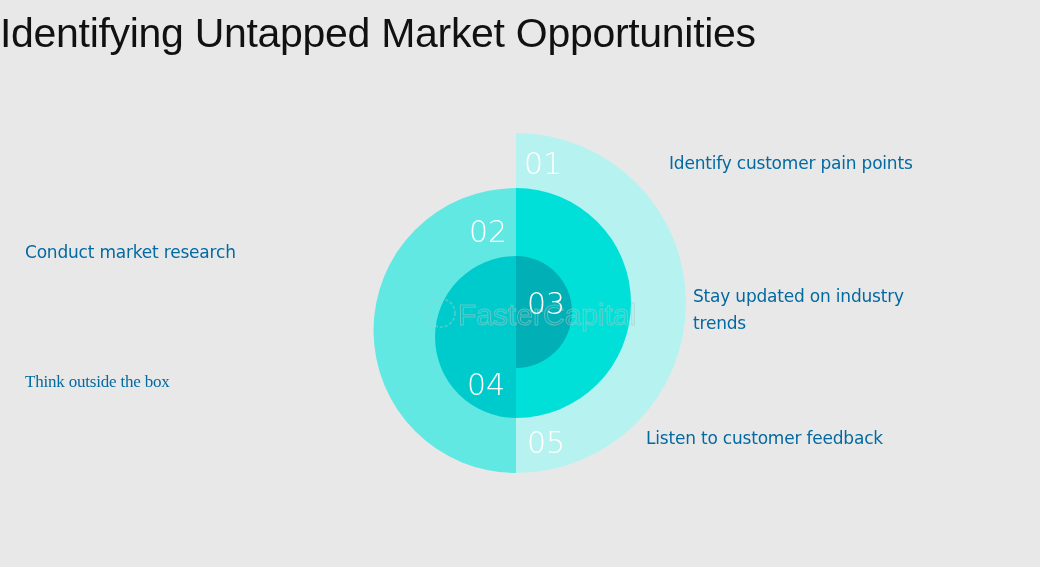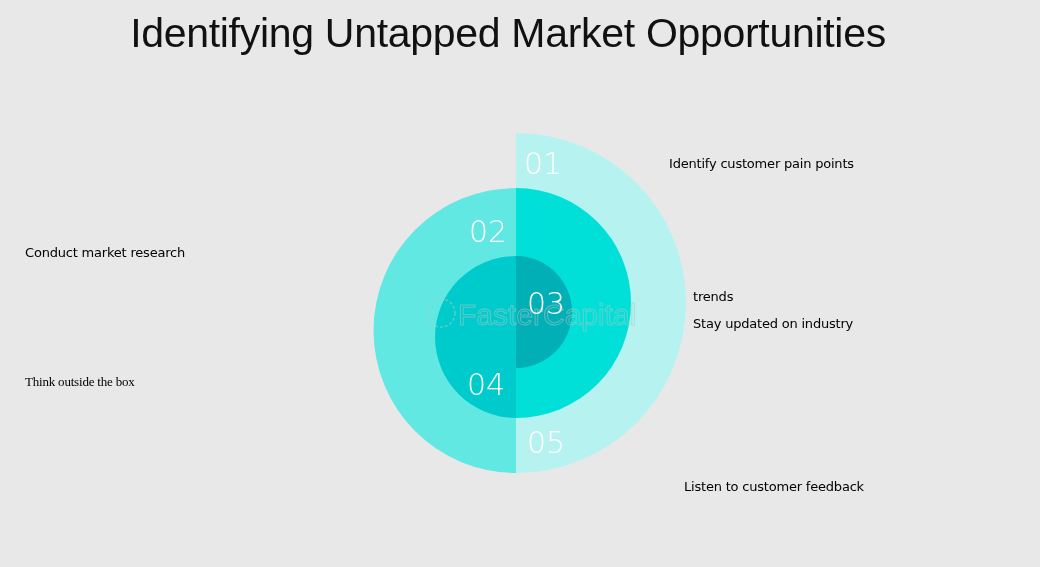"Identifying Untapped Market" .title { text-align: center -> none }
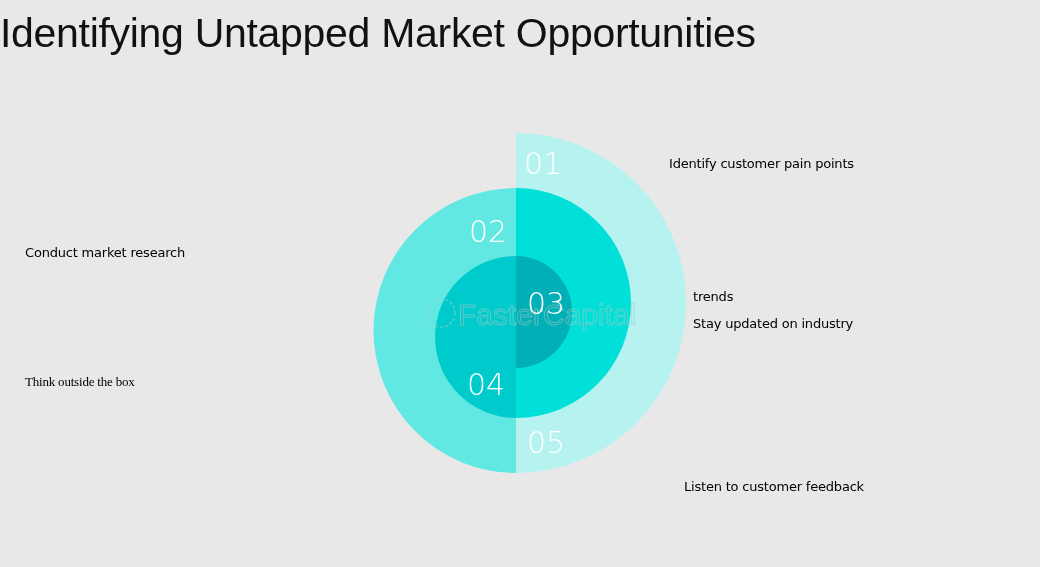"Identify customer pain points" .label { color: #000000 -> #0369a1; font-size: 13px -> 17px }
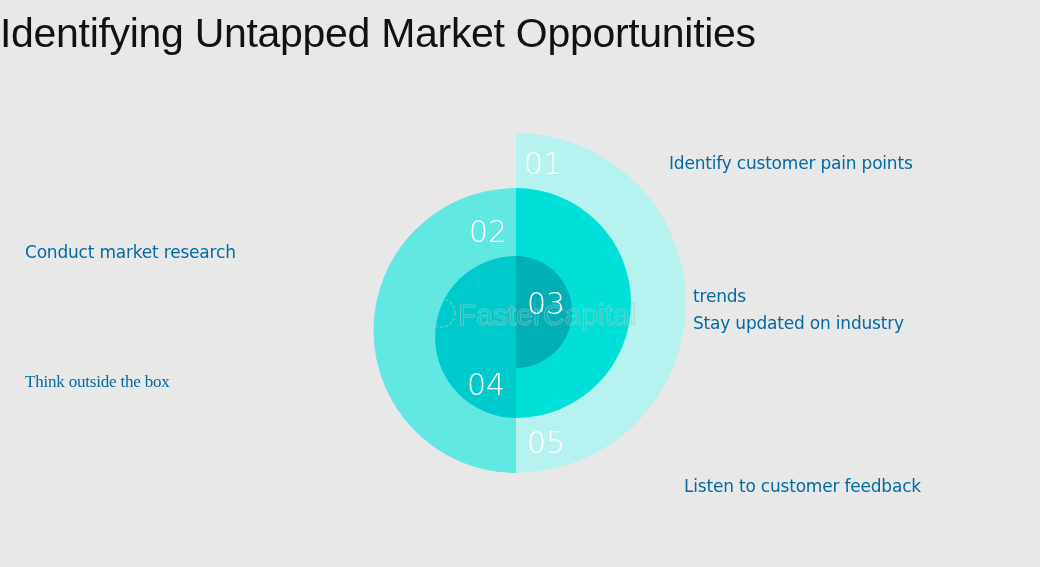"trends" div { order: before "Stay updated on industry" -> after "Stay updated on industry" }
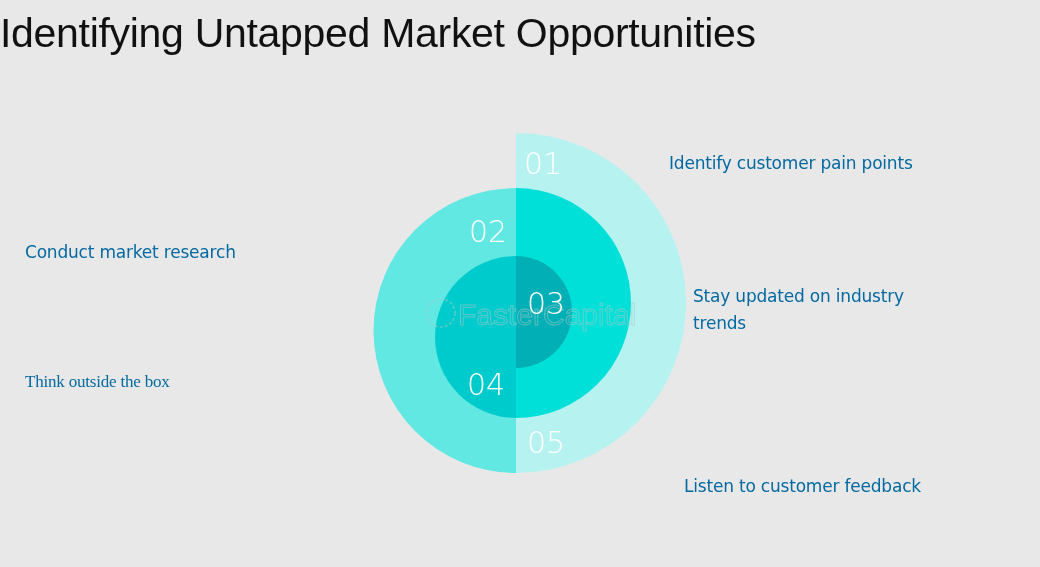"Listen to customer feedback" div.label { left: 684px -> 646px; margin-top: 48px -> none }
